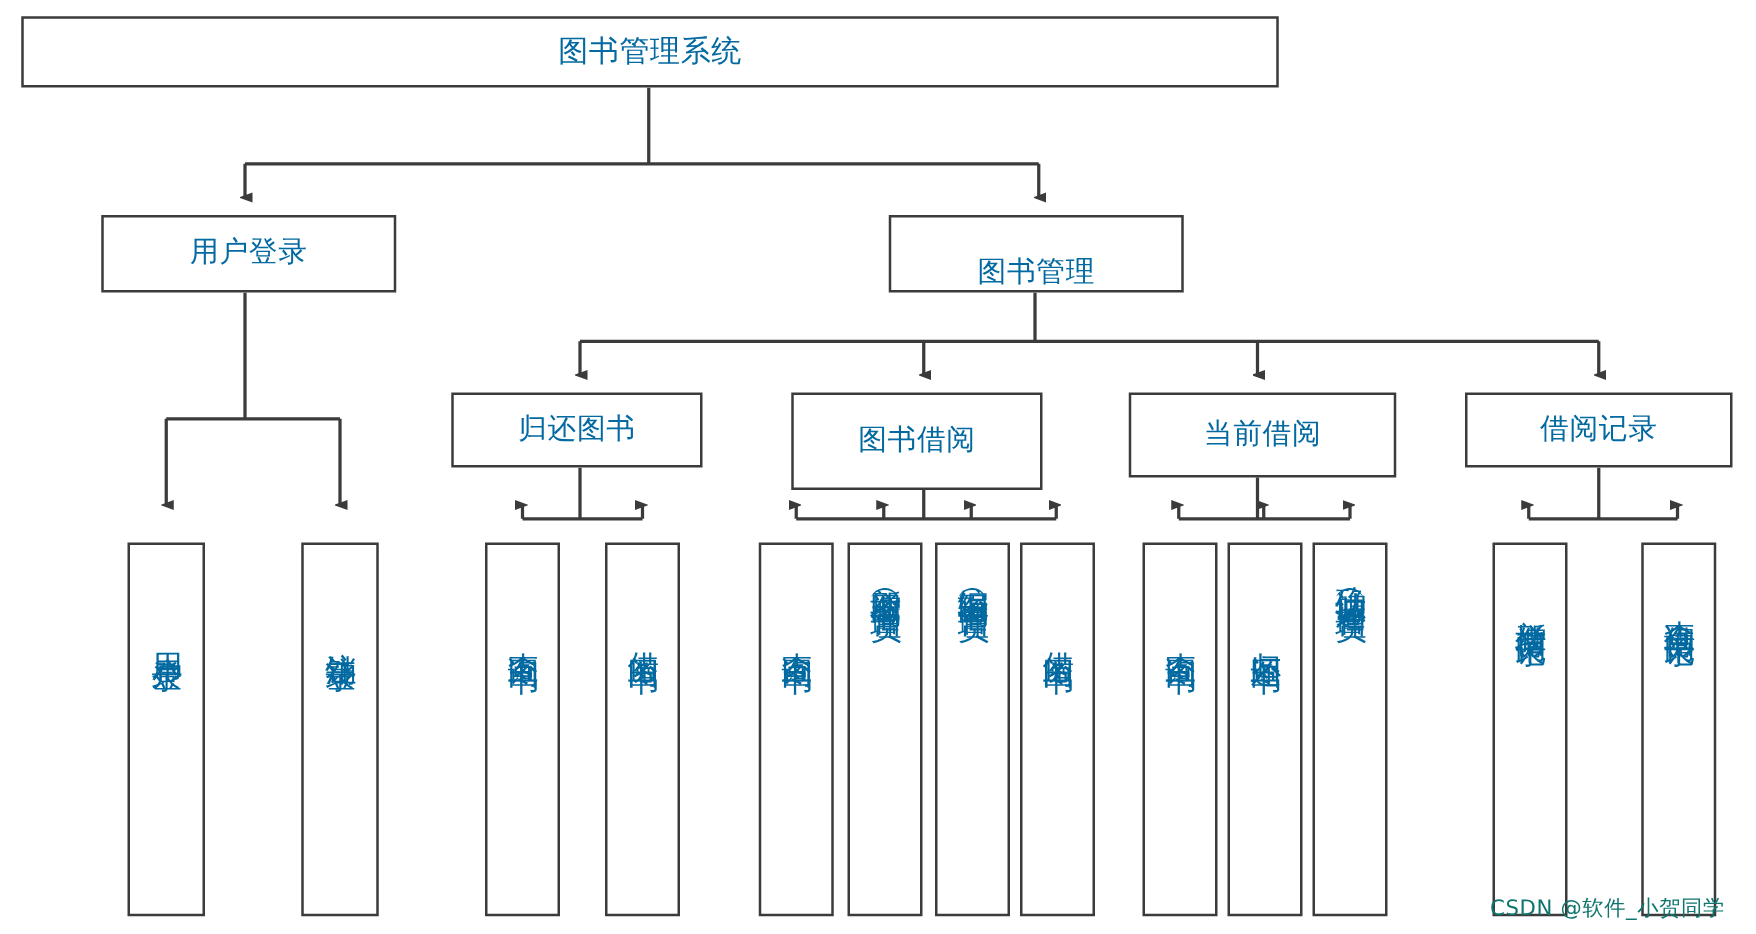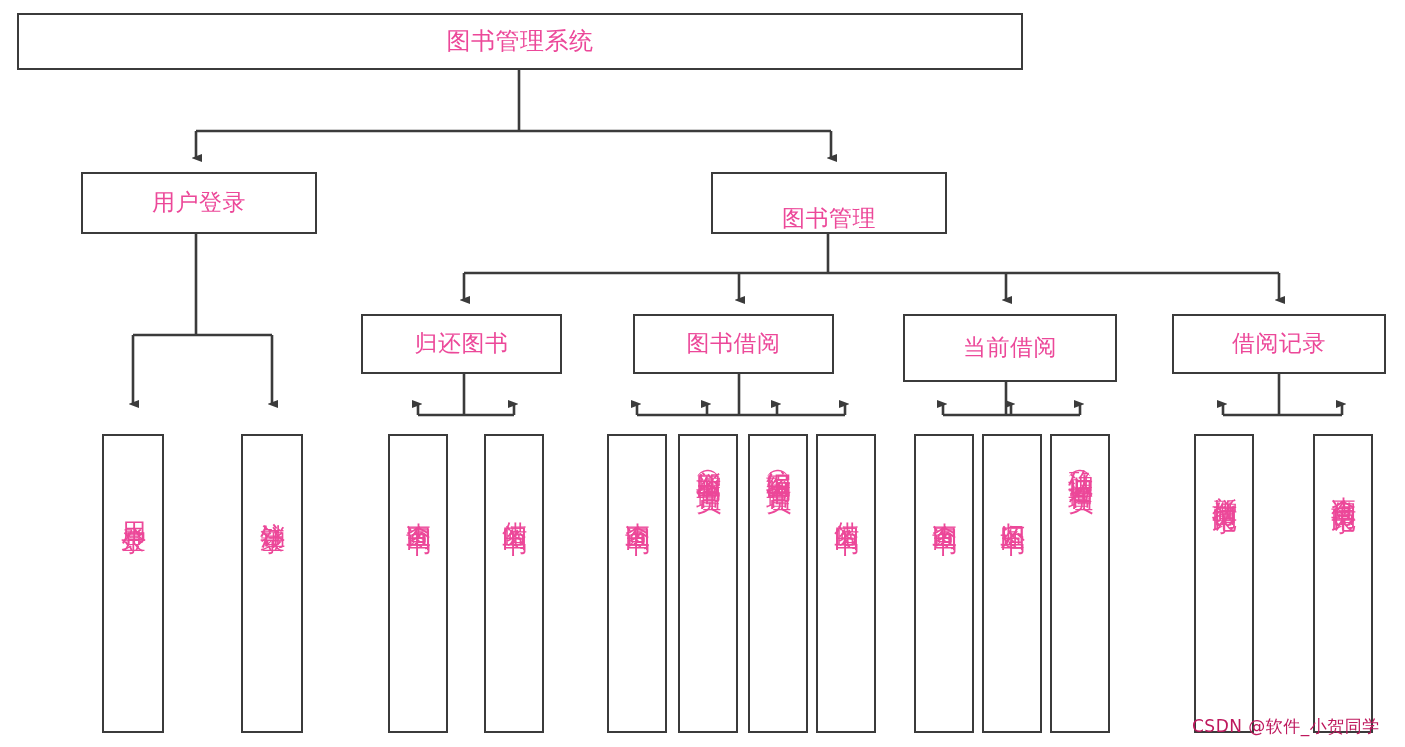"图书管理系统" .node { color: #ec4899 -> #0369a1 }
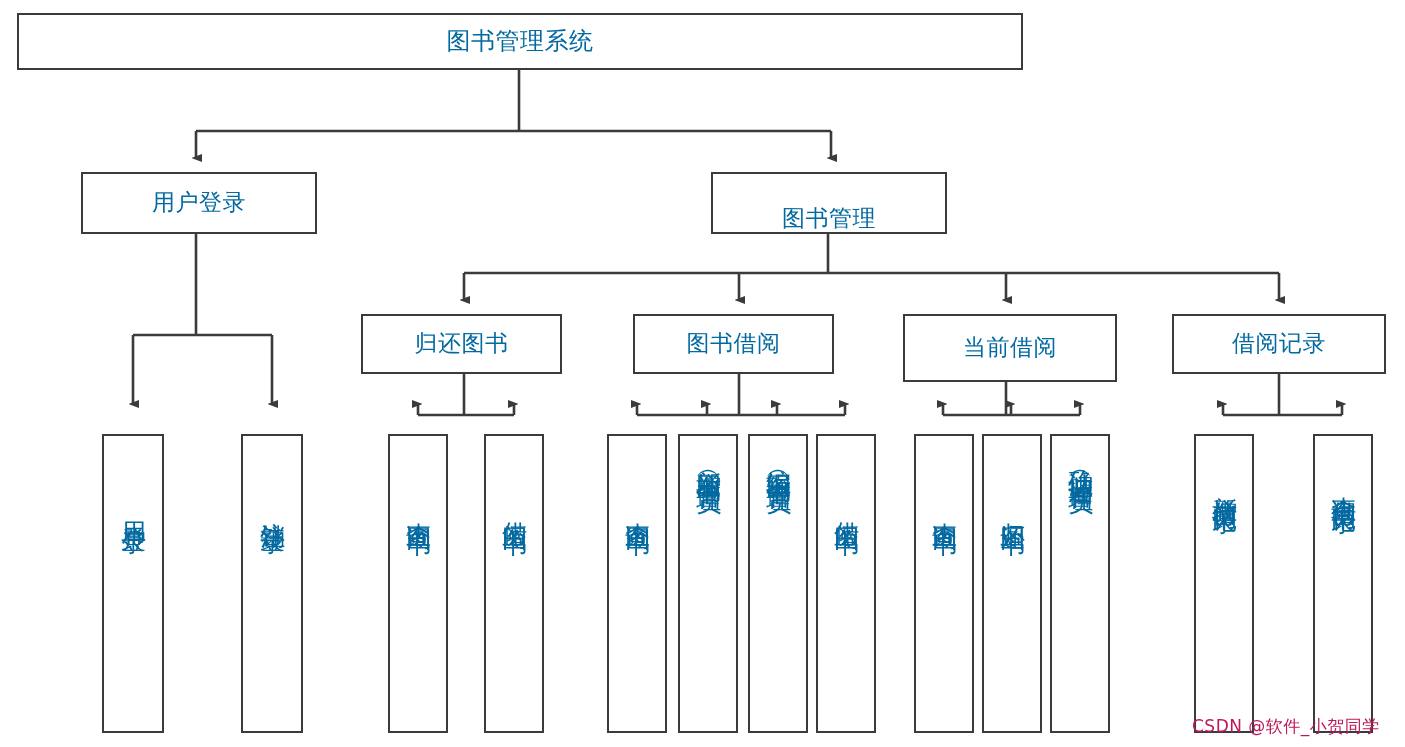"图书借阅" div.node { height: 60px -> 78px }
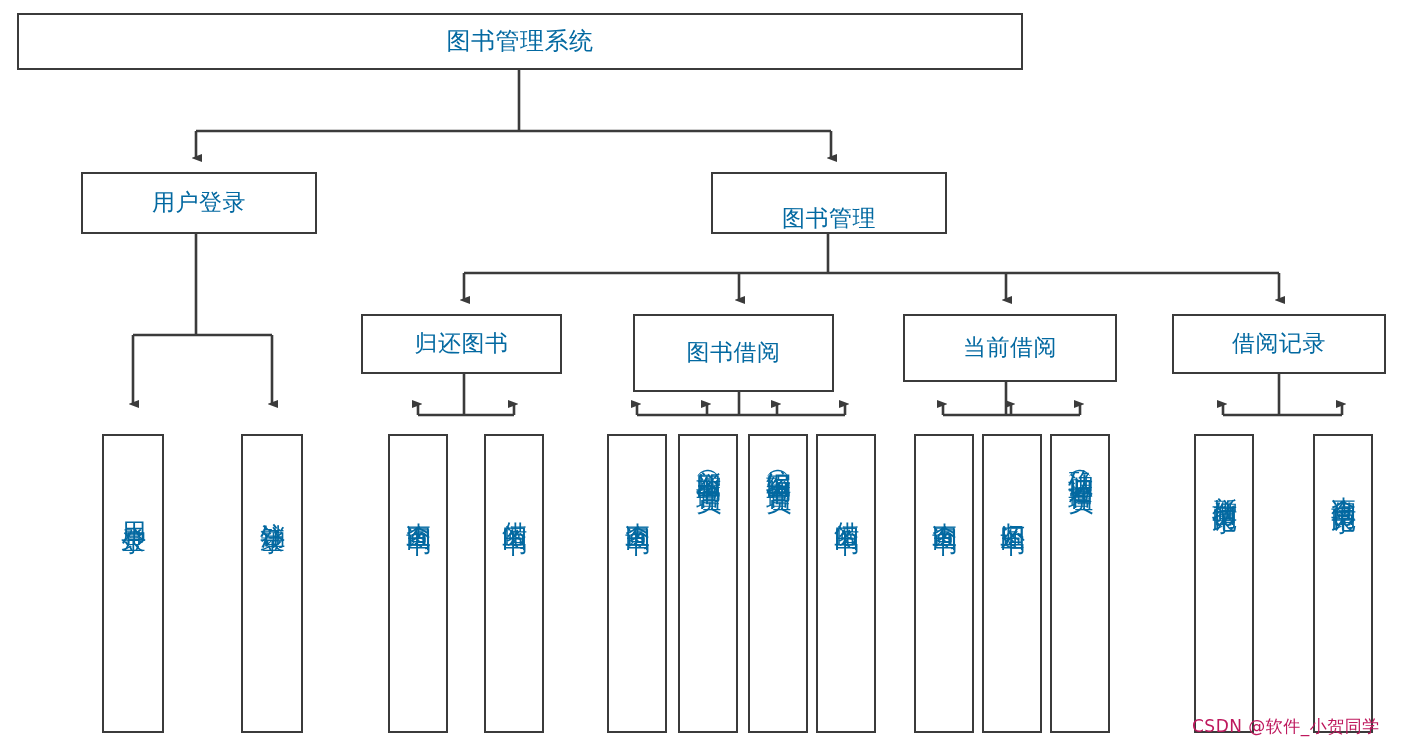"CSDN @软件_小贺同学" .watermark { color: #be185d -> #0f766e }
